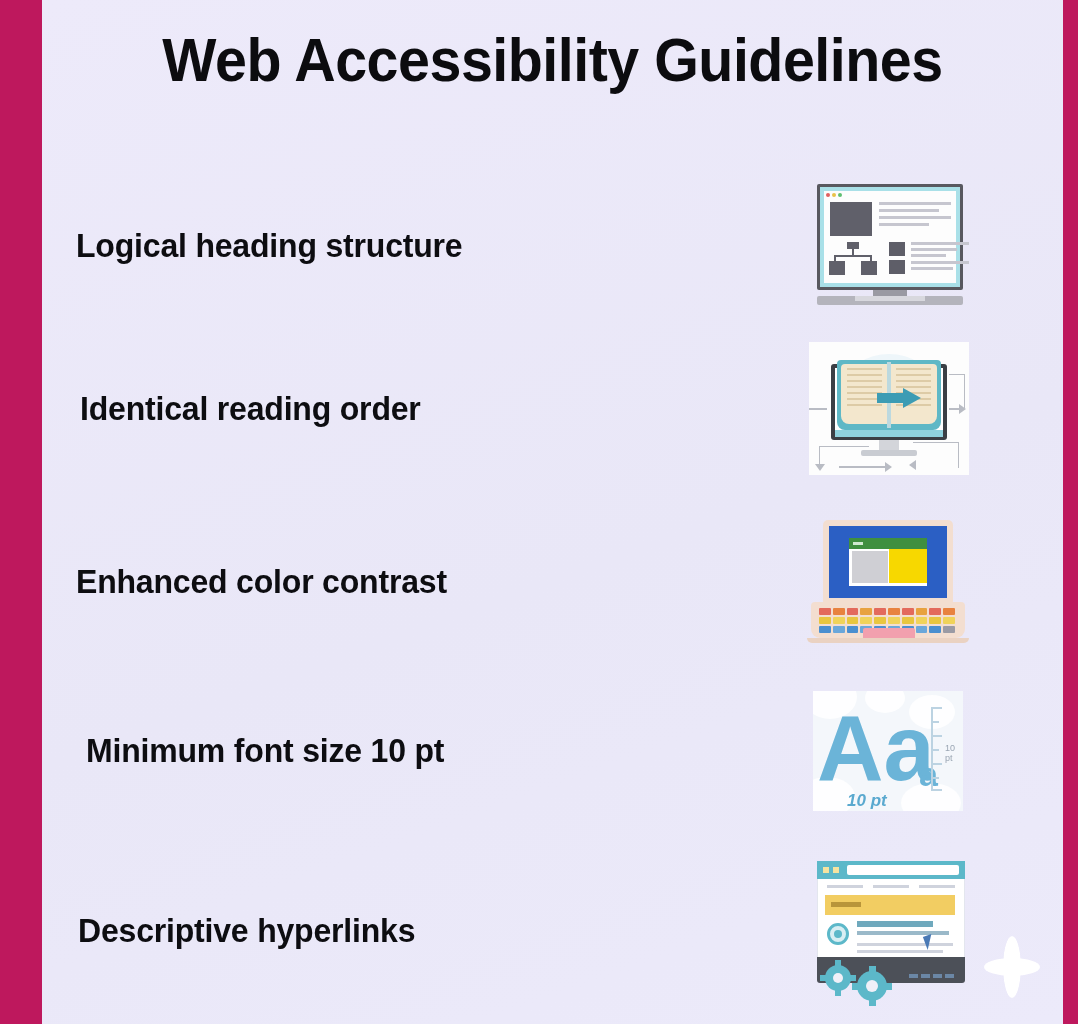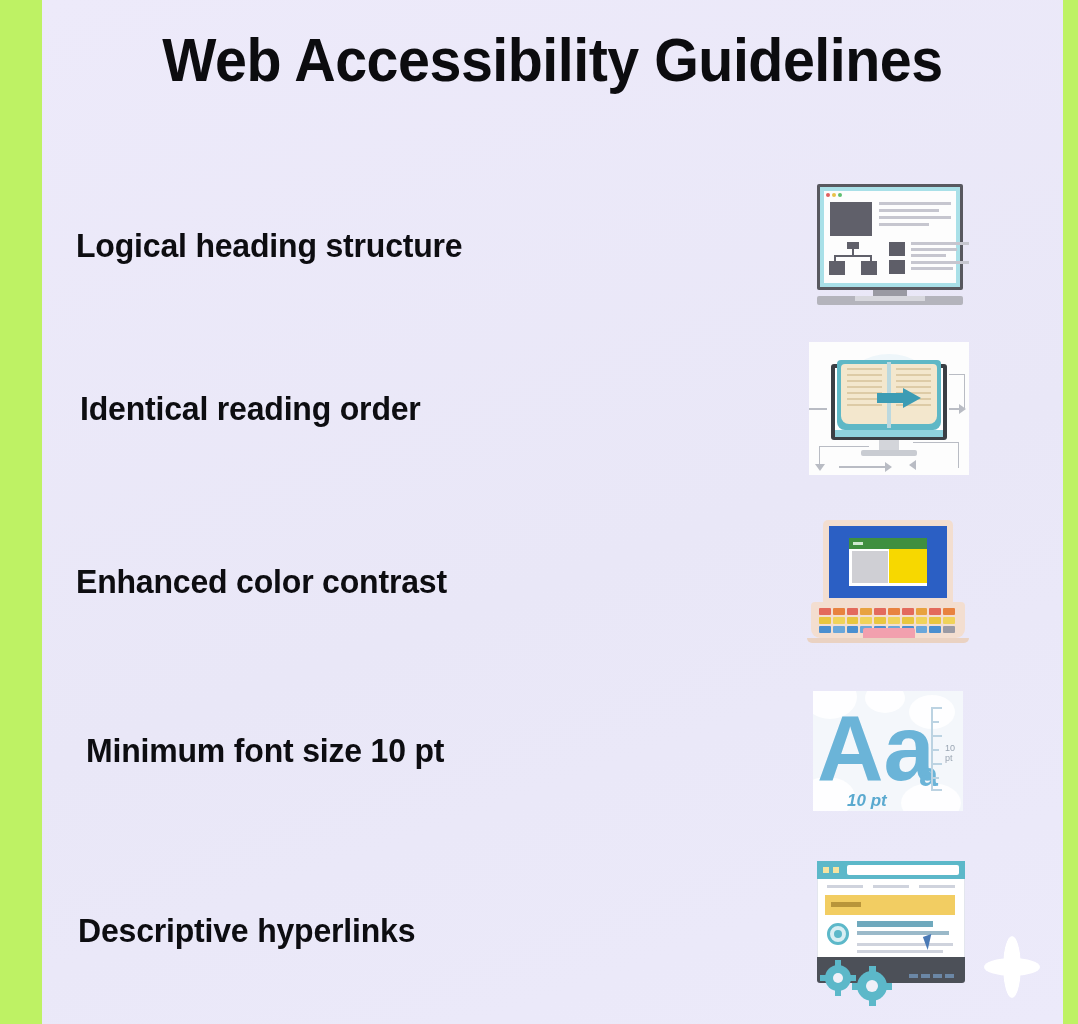"Web Accessibility Guidelines" #slide { background: #bef264 -> #be185d }
